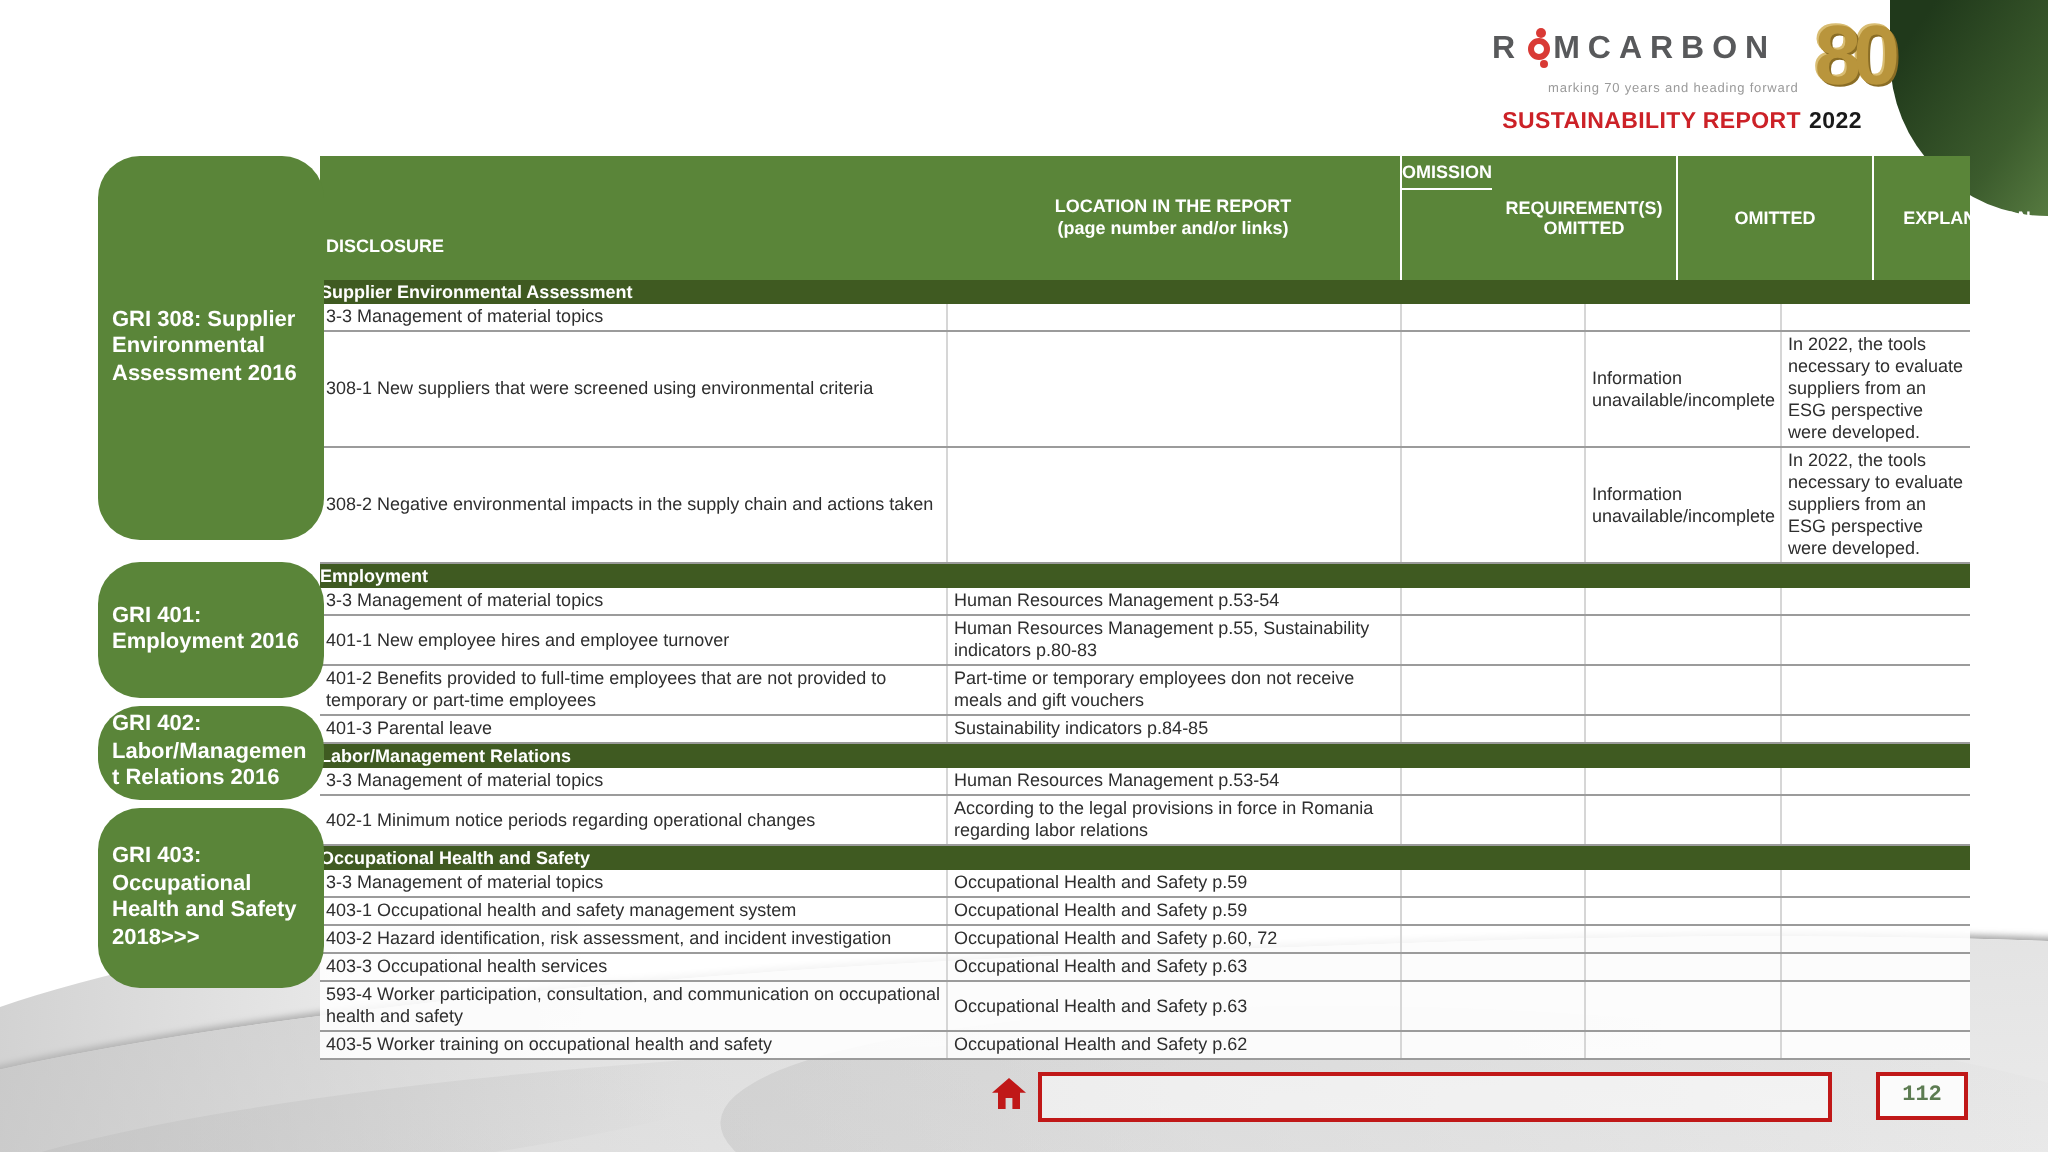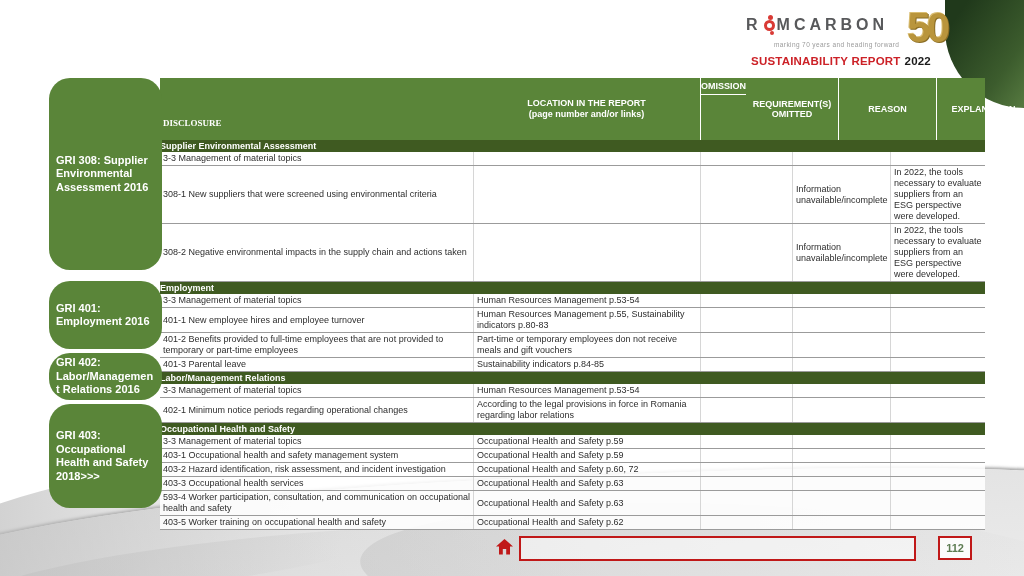"50" span.logo-badge { text: 50 -> 80 }
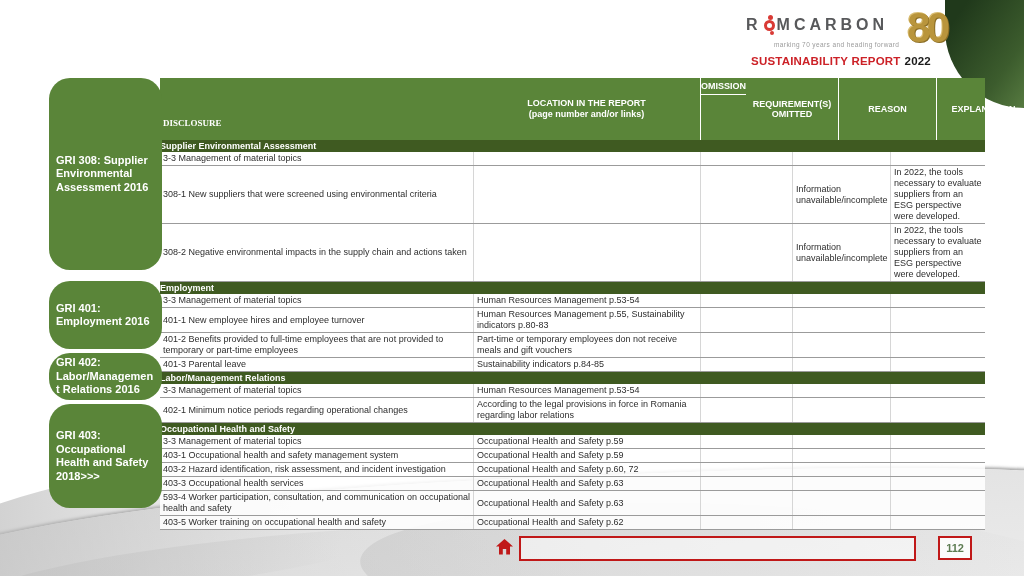"REASON" div { text: REASON -> OMITTED }
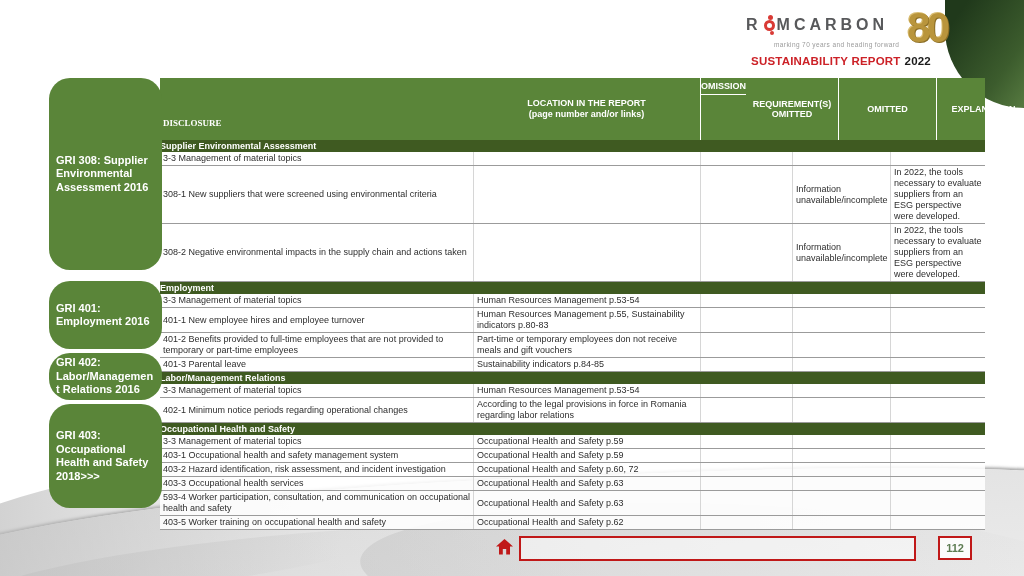"DISCLOSURE" .th-disclosure { font-family: Liberation Serif, serif -> none }
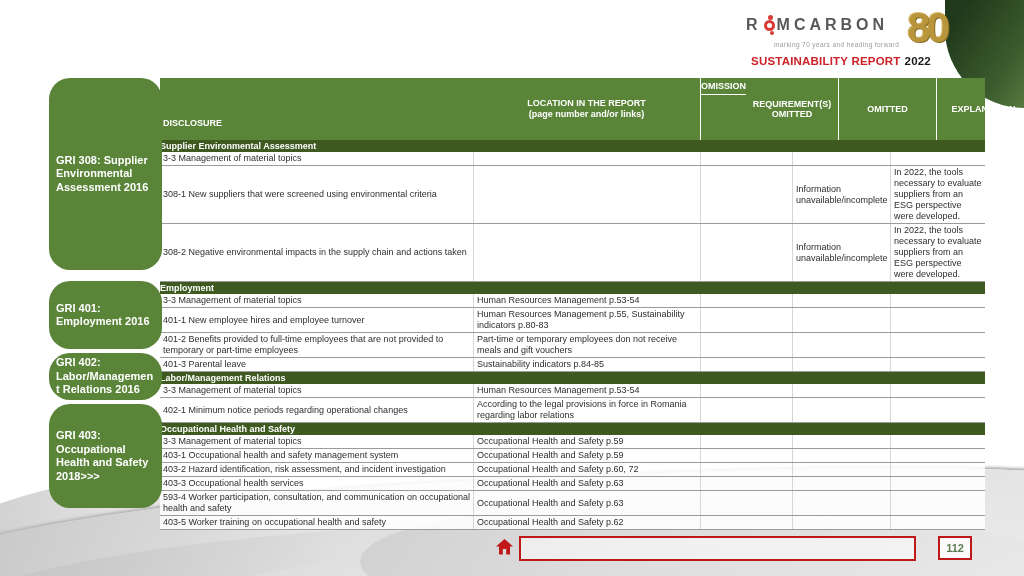"GRI 403: Occupational Health and" .sb-3 { height: 104px -> 90px }
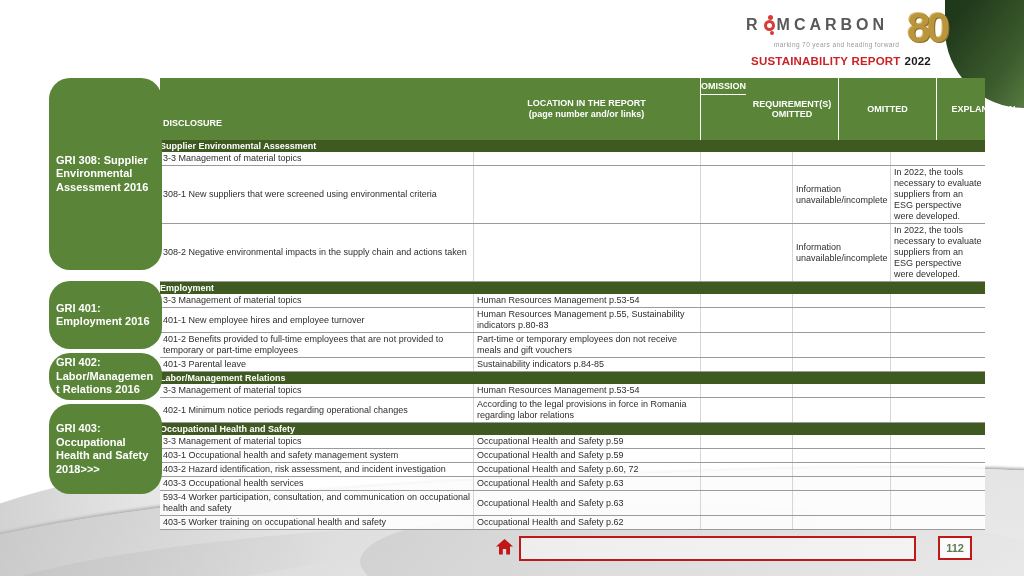"112" .page-box { font-family: none -> Liberation Mono, monospace; width: 34px -> 46px }
